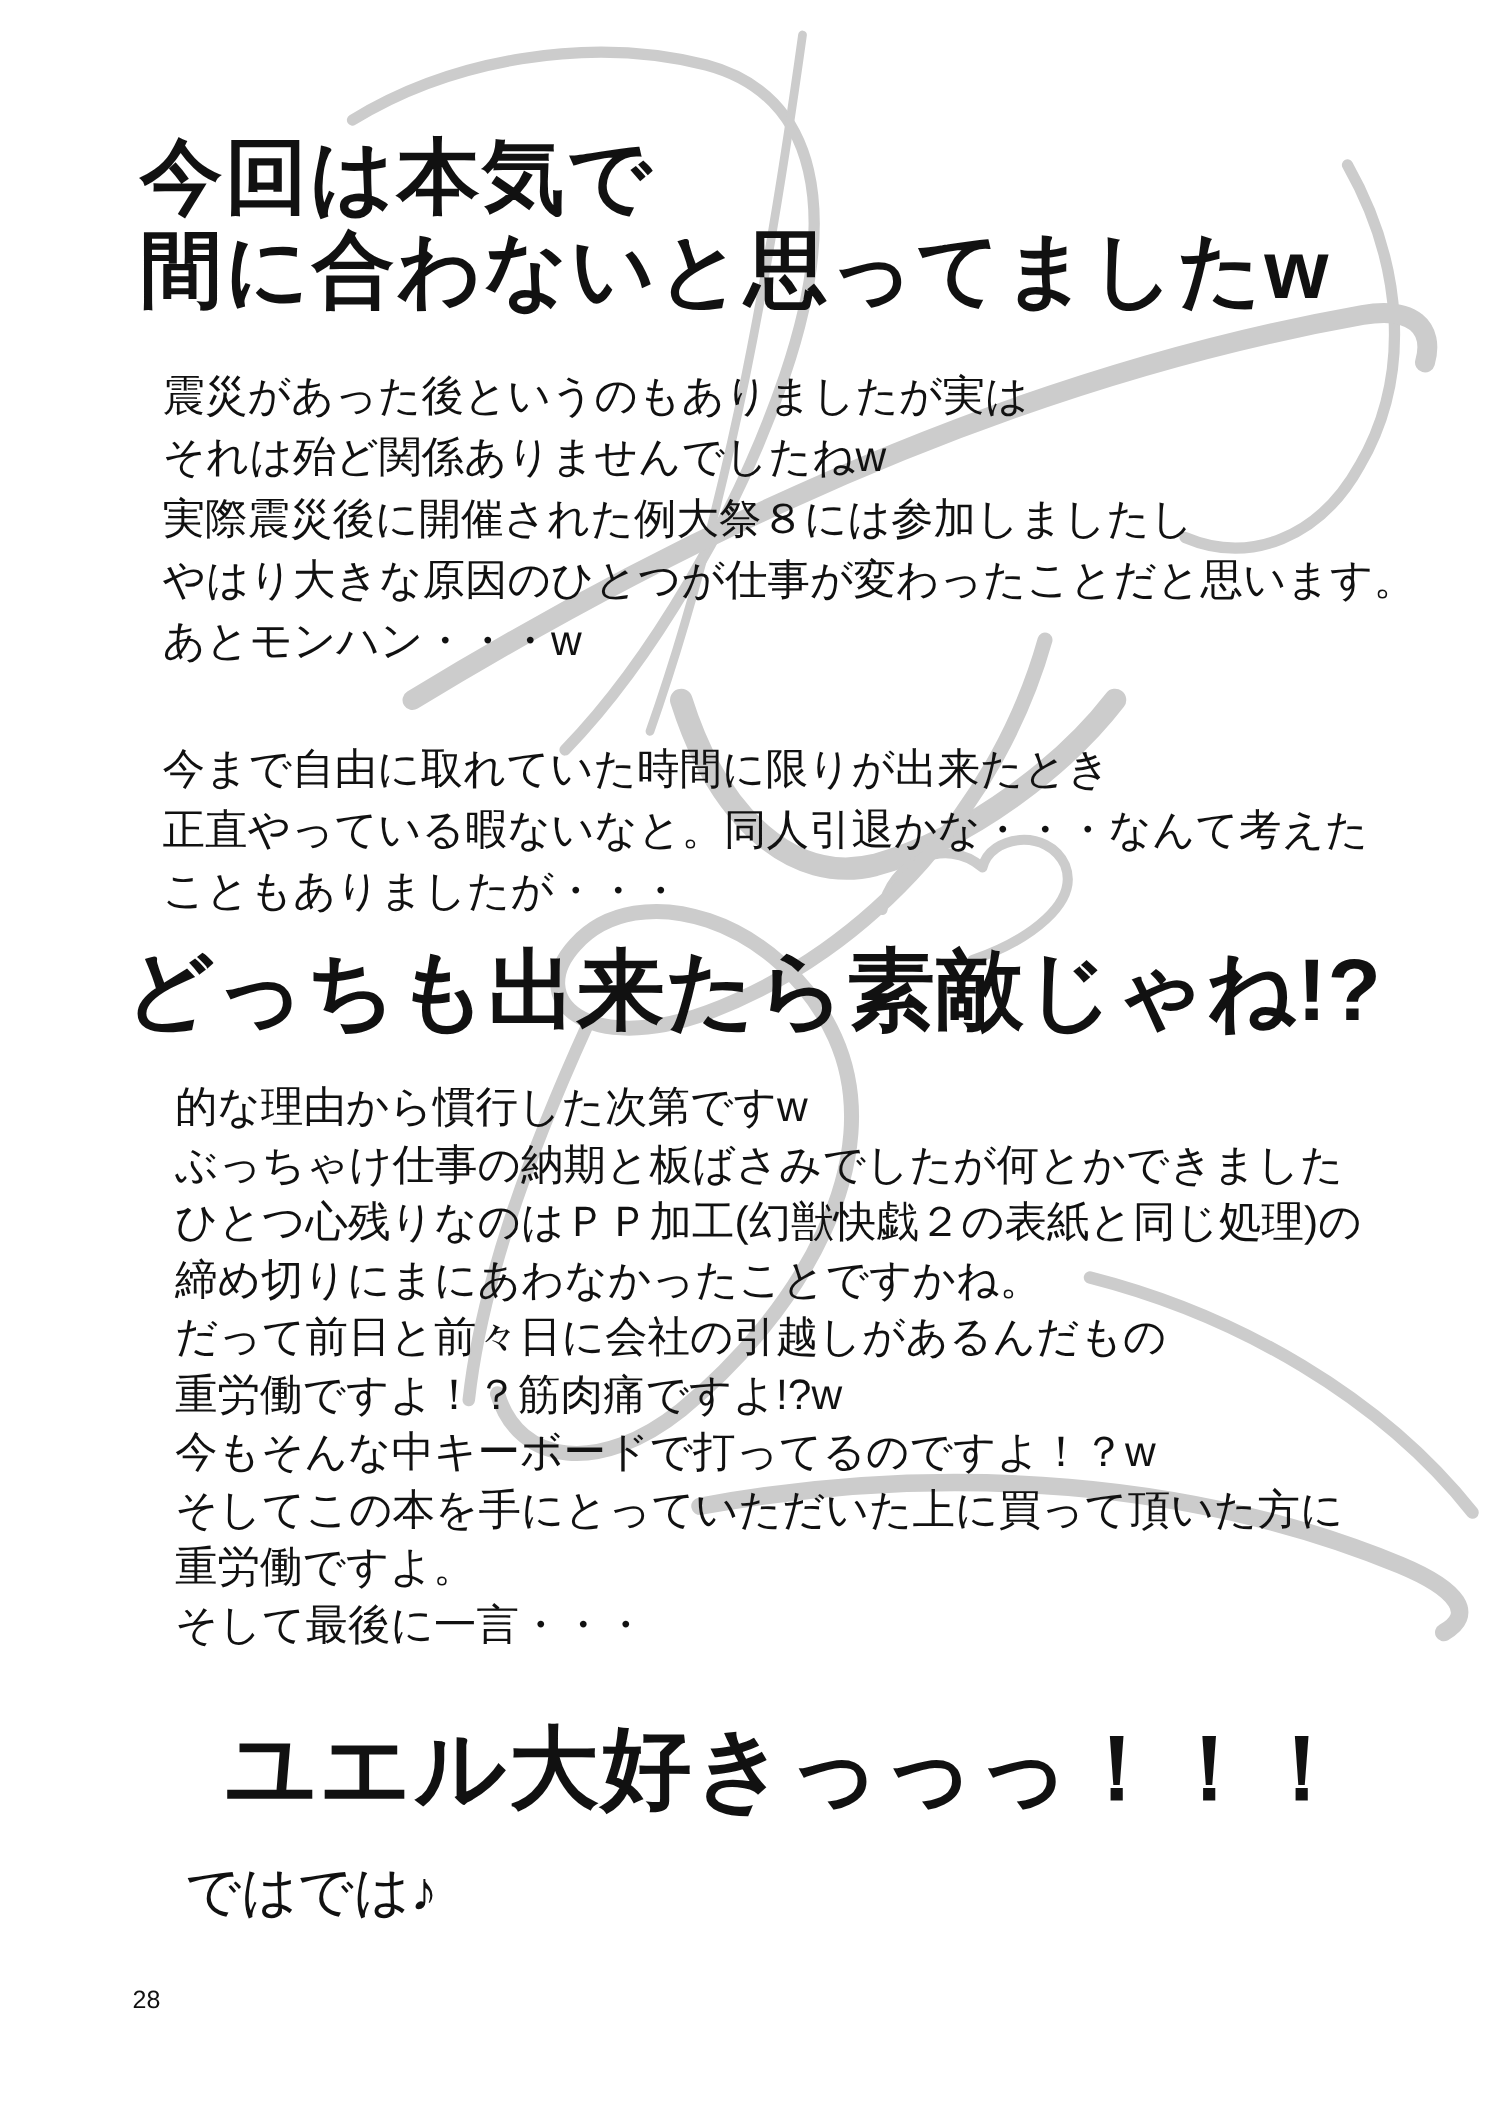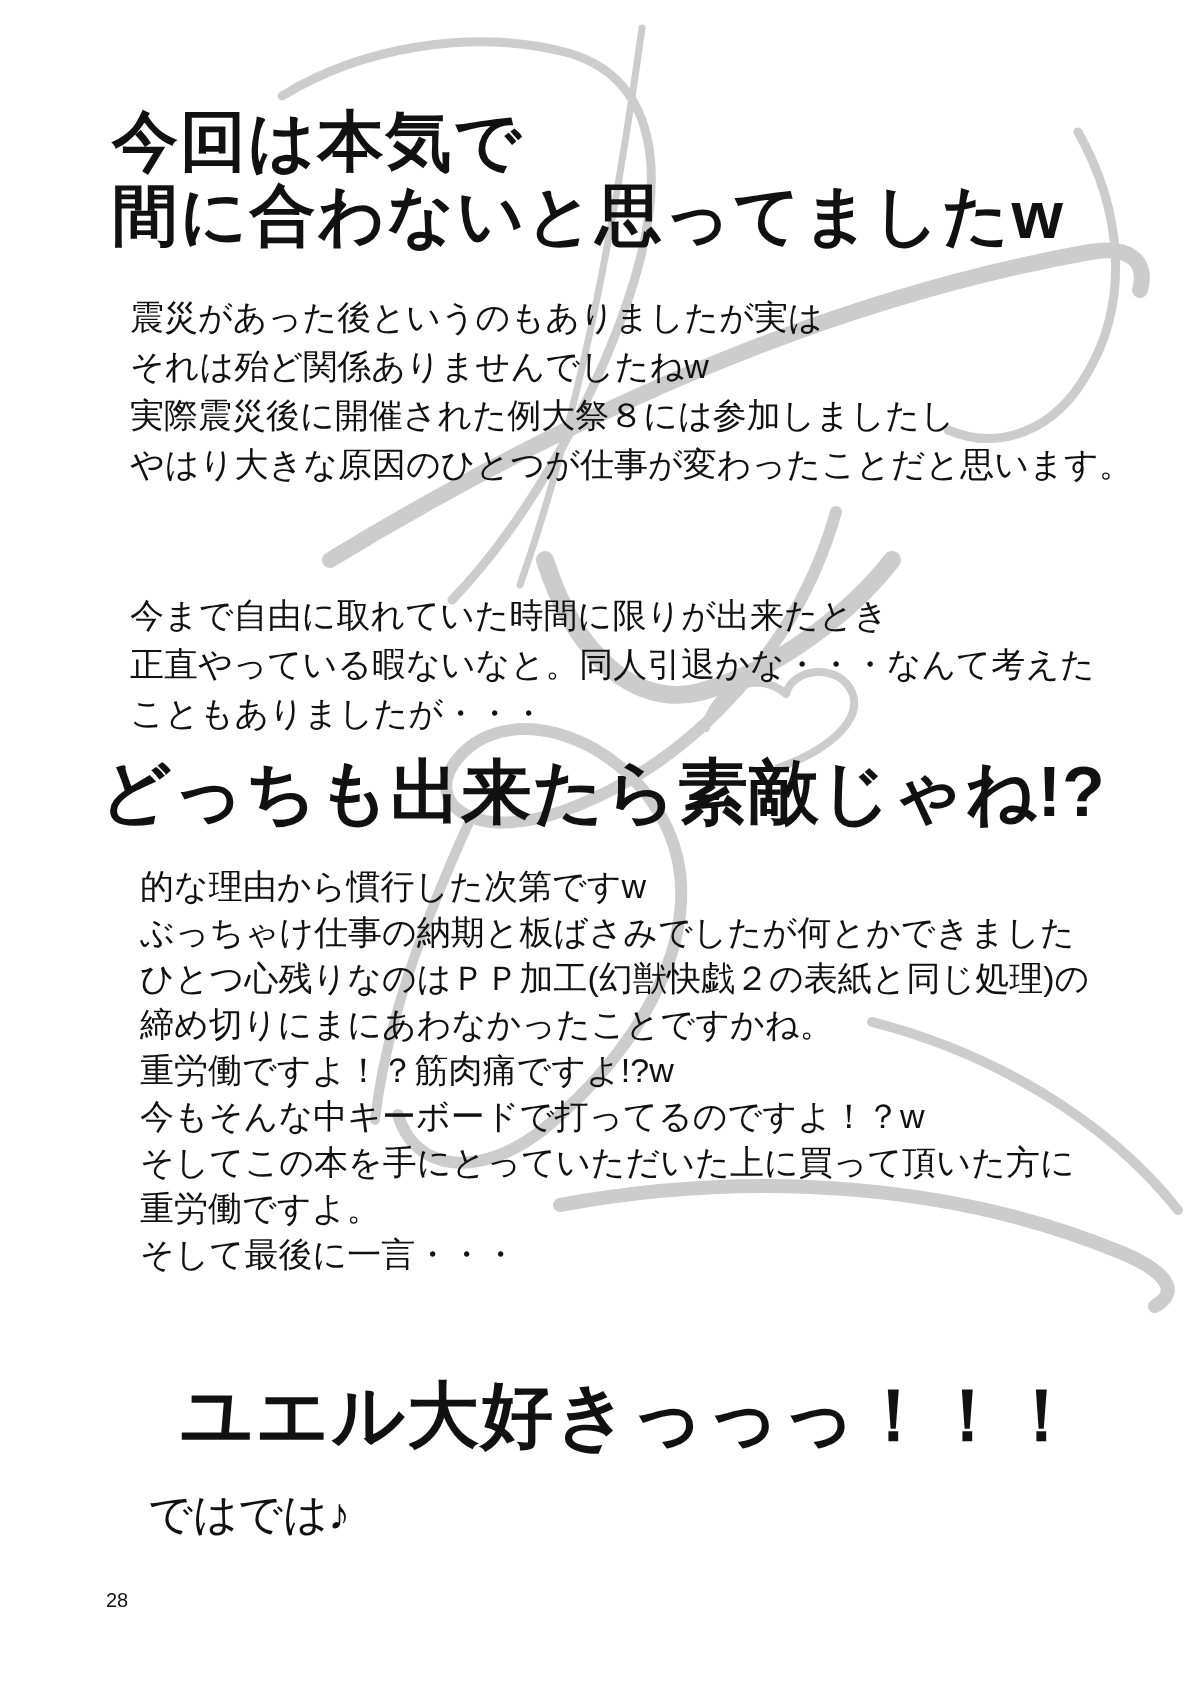"あとモンハン・・・w" div { html: none -> <div>あとモンハン・・・w</div> }
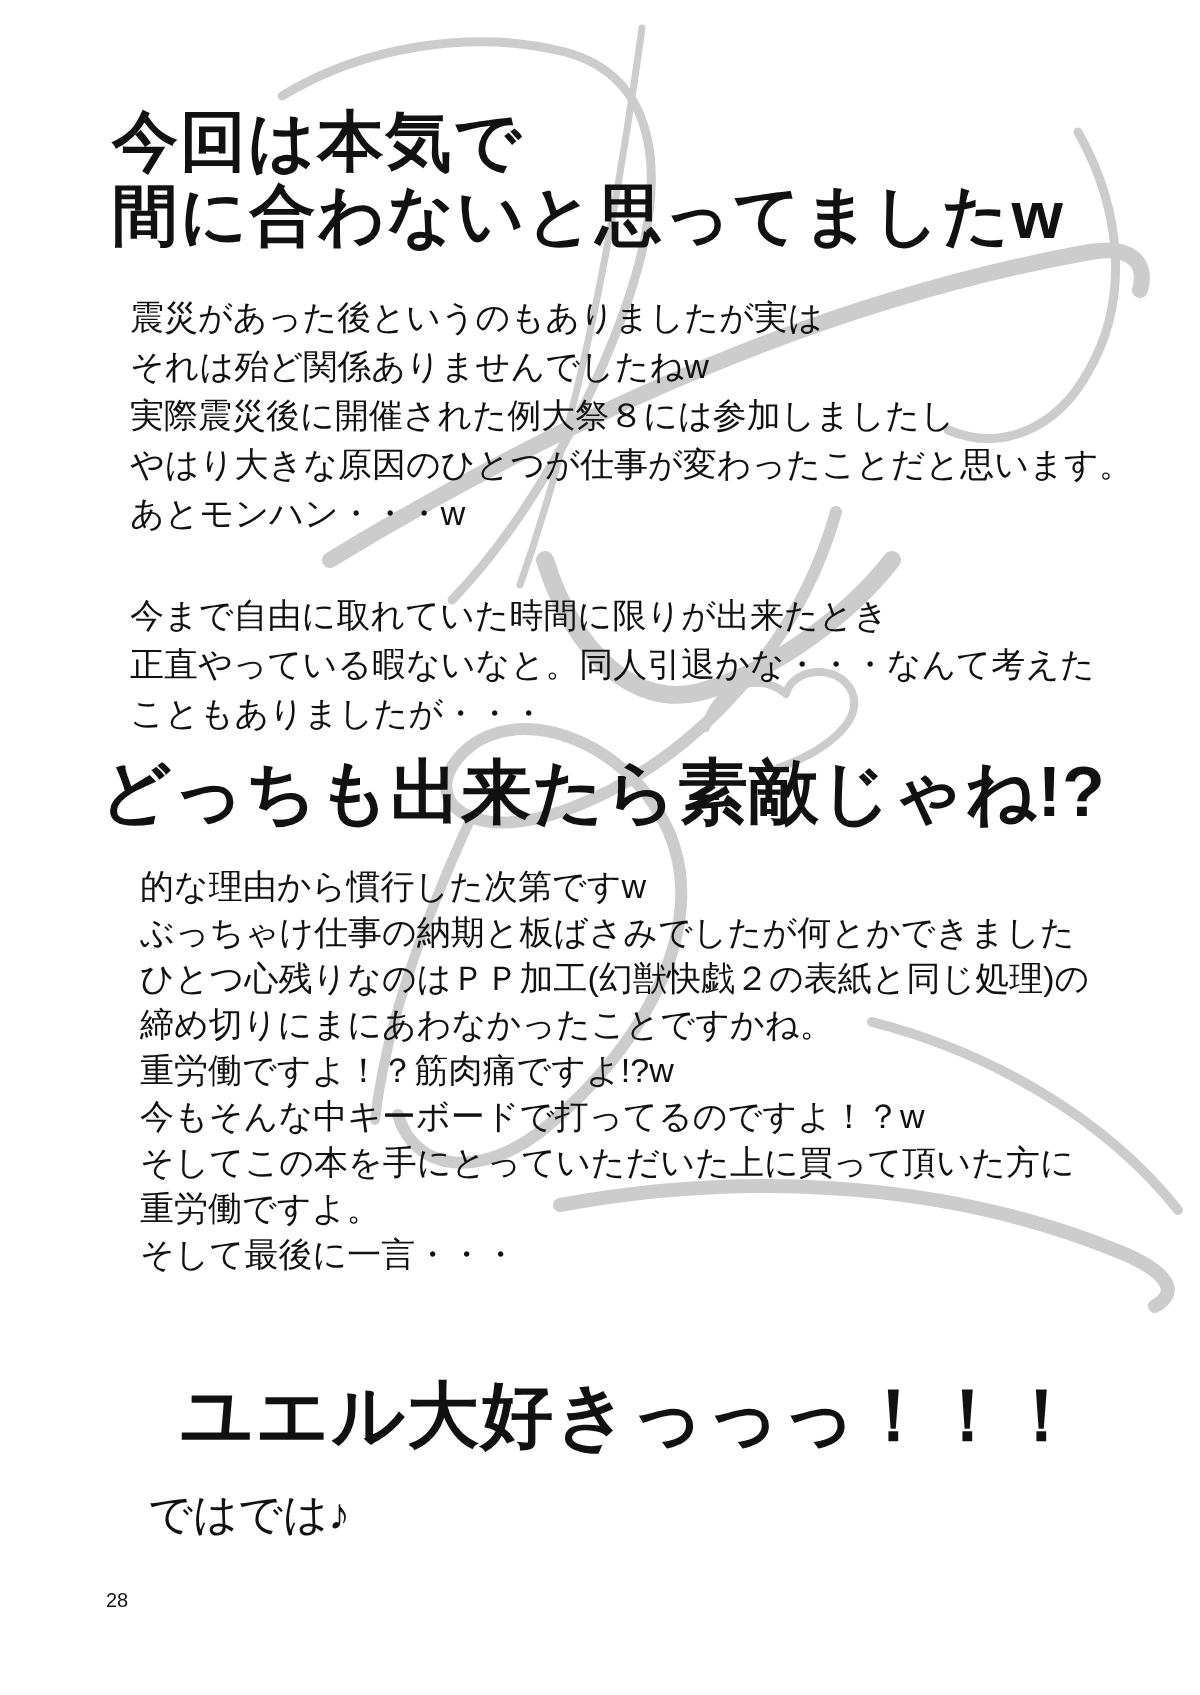"だって前日と前々日に会社の引越しがあるんだもの" div { html: none -> <div>だって前日と前々日に会社の引越しがあるんだもの</div> }
